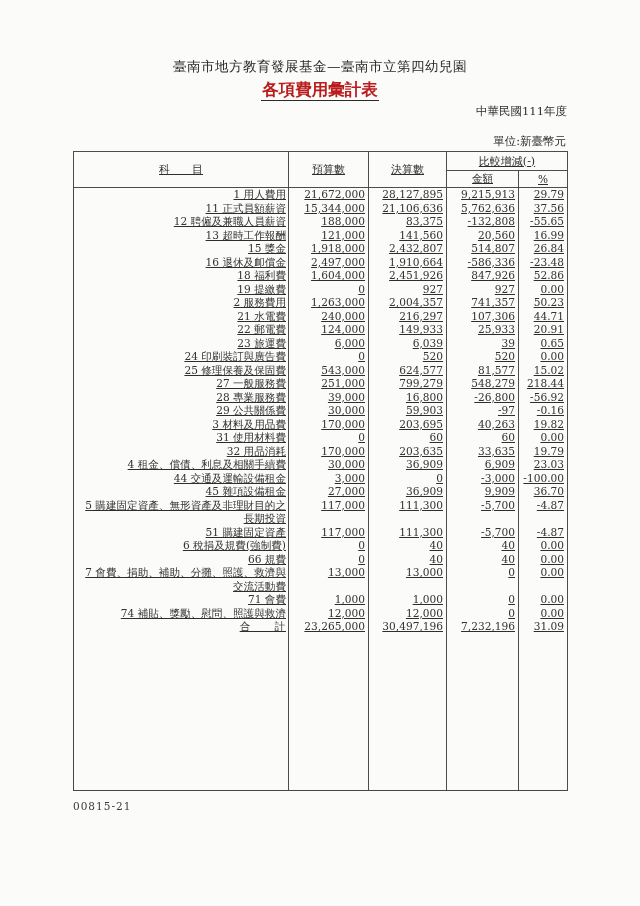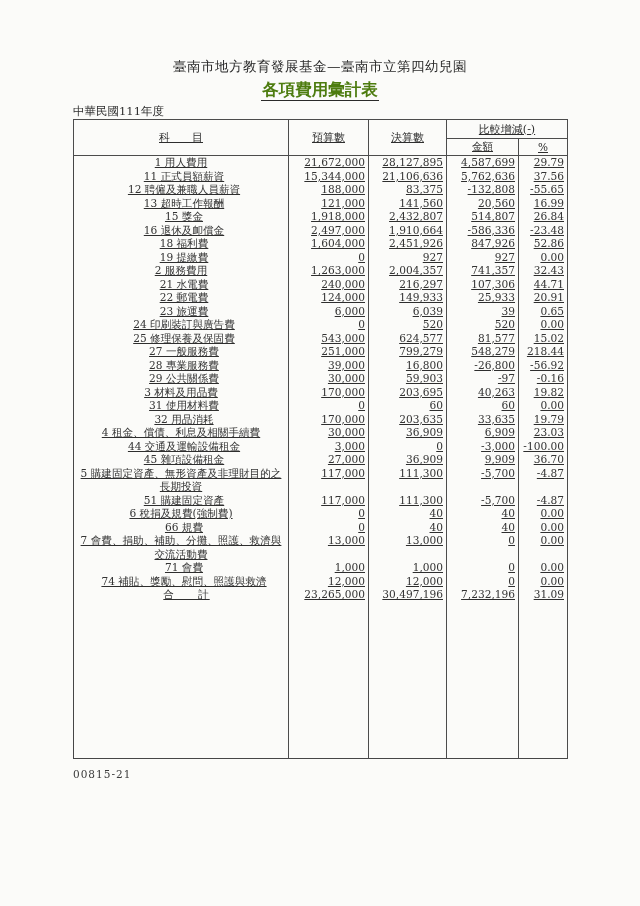"各項費用彙計表" .subtitle { color: #4d7c0f -> #b91c1c }
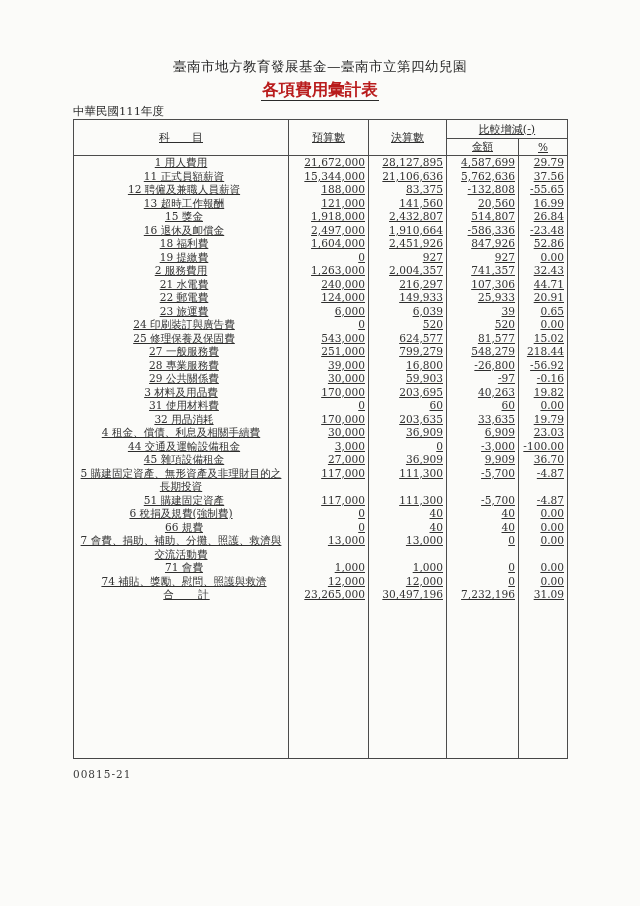"中華民國111年度" .year { text-align: left -> right }
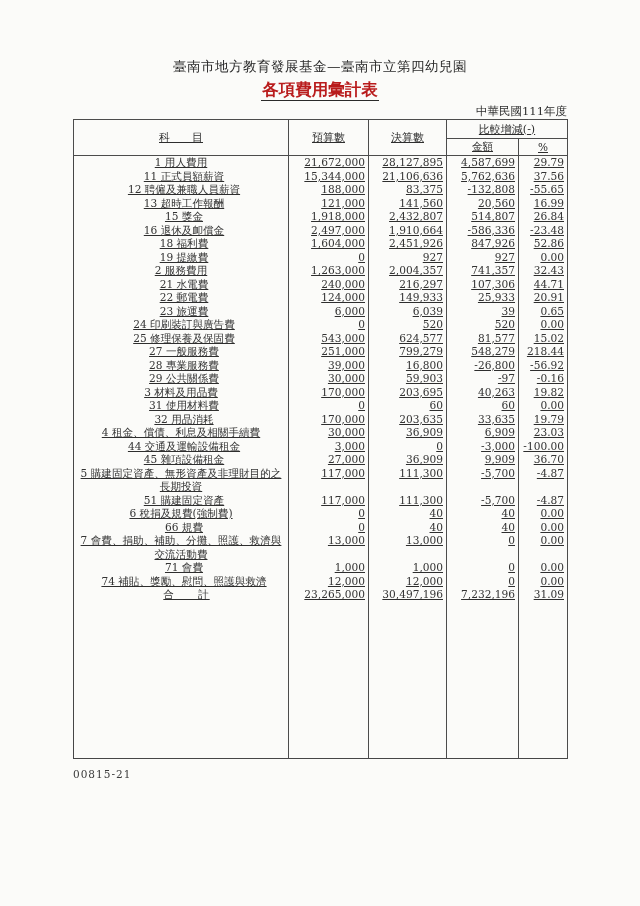"單位:新臺幣元" div.unit { html: none -> <div>單位:新臺幣元</div> }
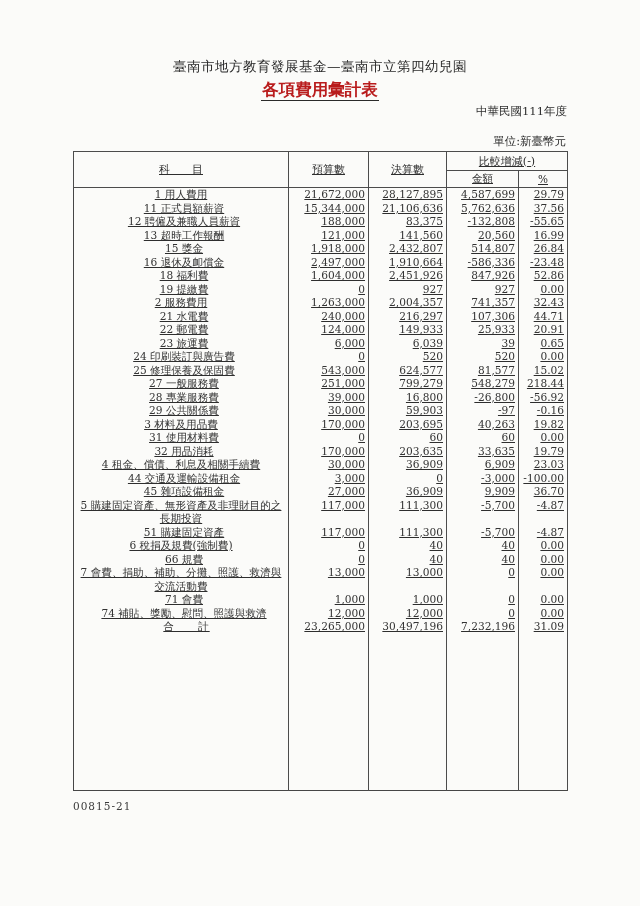"1 用人費用" .report td.subject { text-align: center -> right }
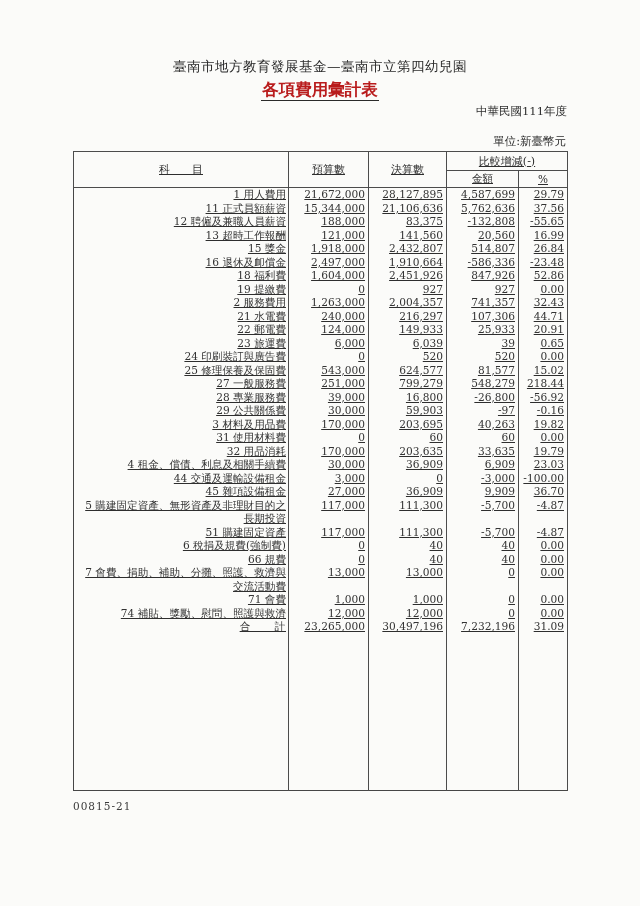"4,587,699" td.num { text: 4,587,699 -> 9,215,913 }
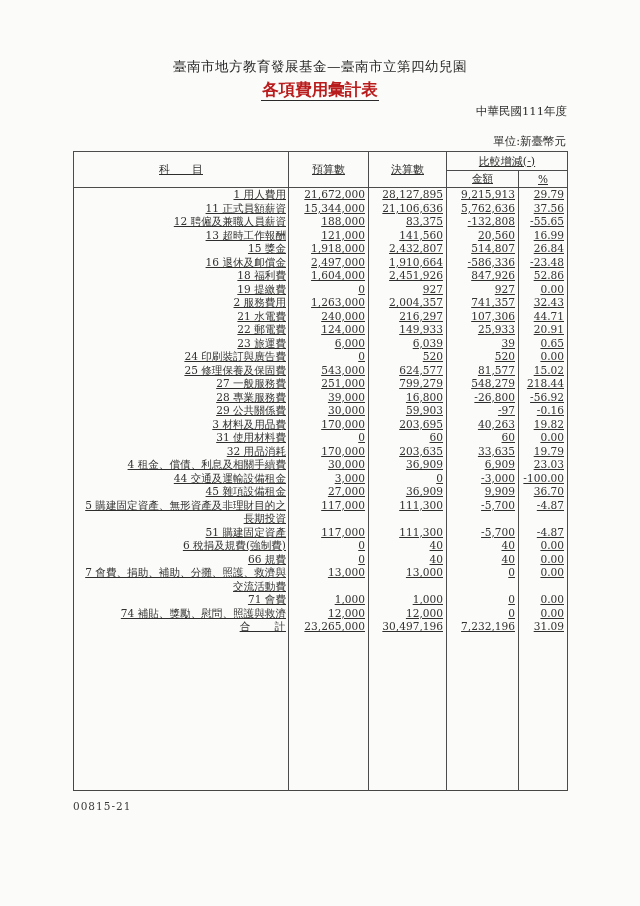"32.43" td.num { text: 32.43 -> 50.23 }
